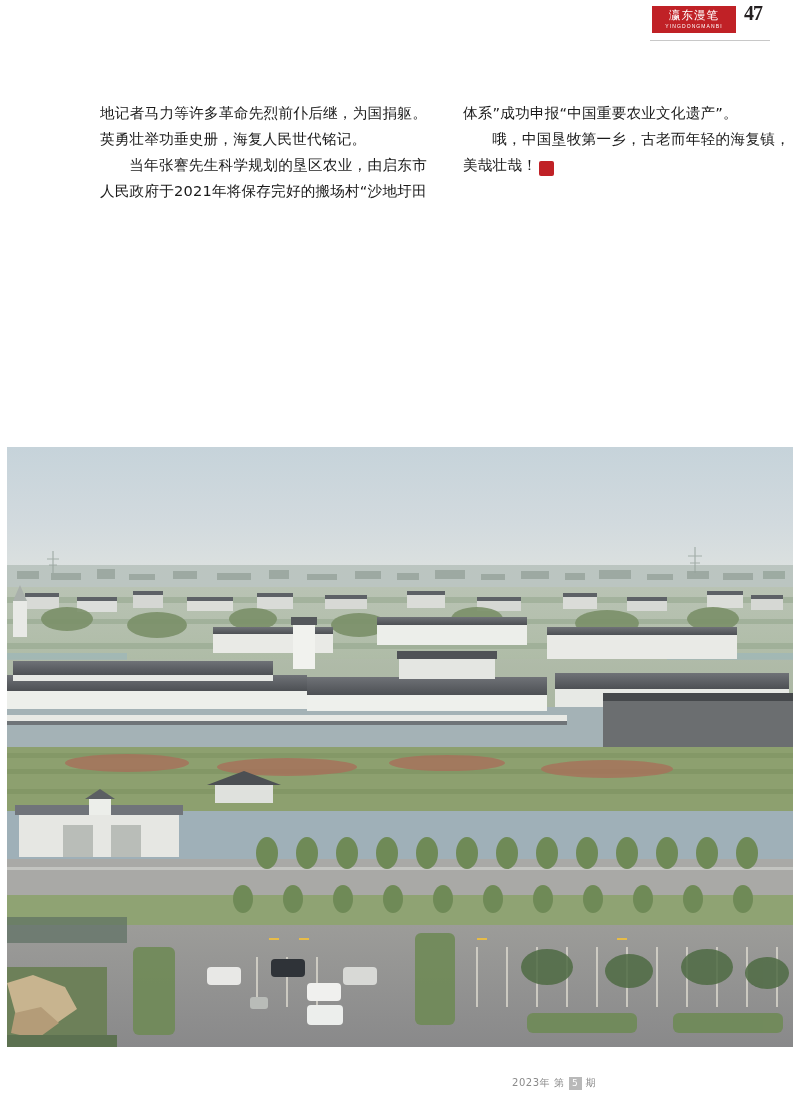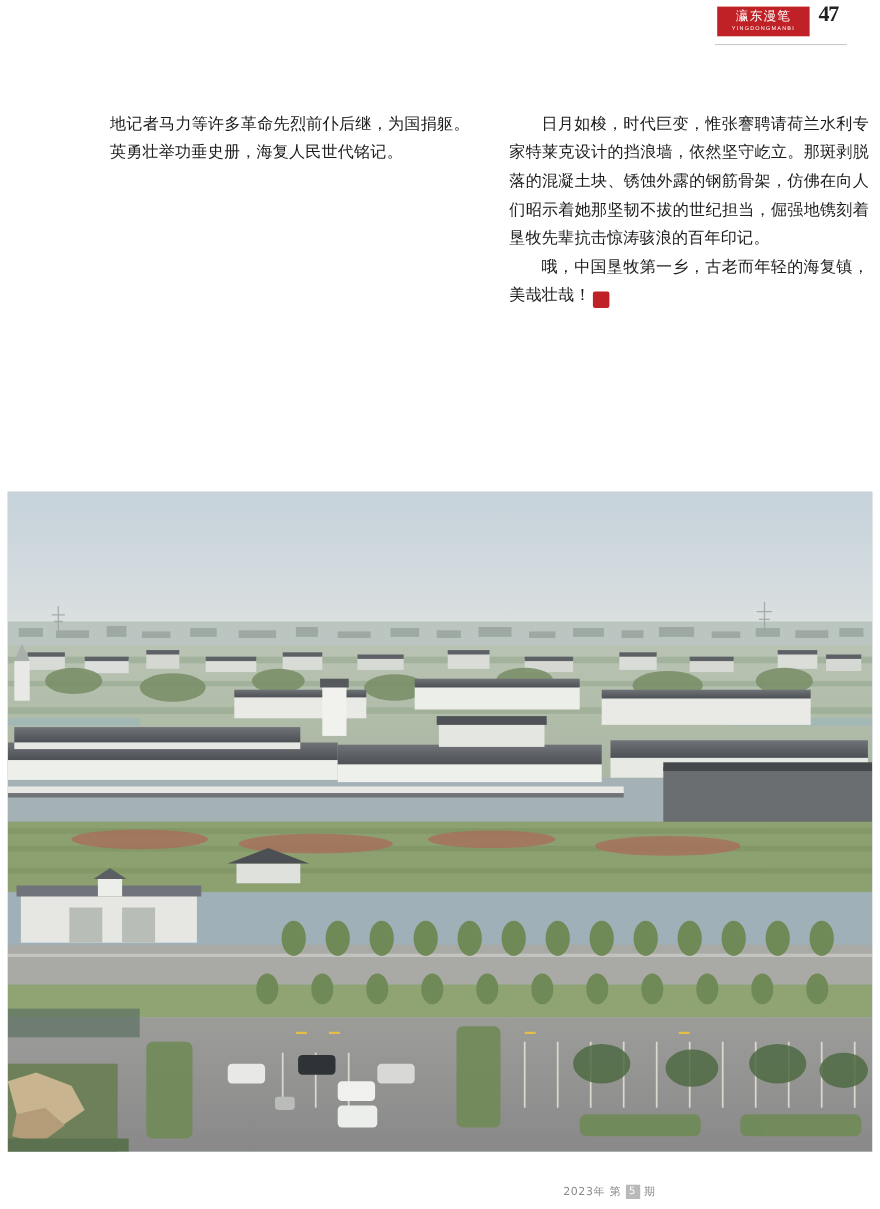"体系”成功申报“中国重要农业文化遗产”。" p { html: none -> <p>体系”成功申报“中国重要农业文化遗产”。</p> }
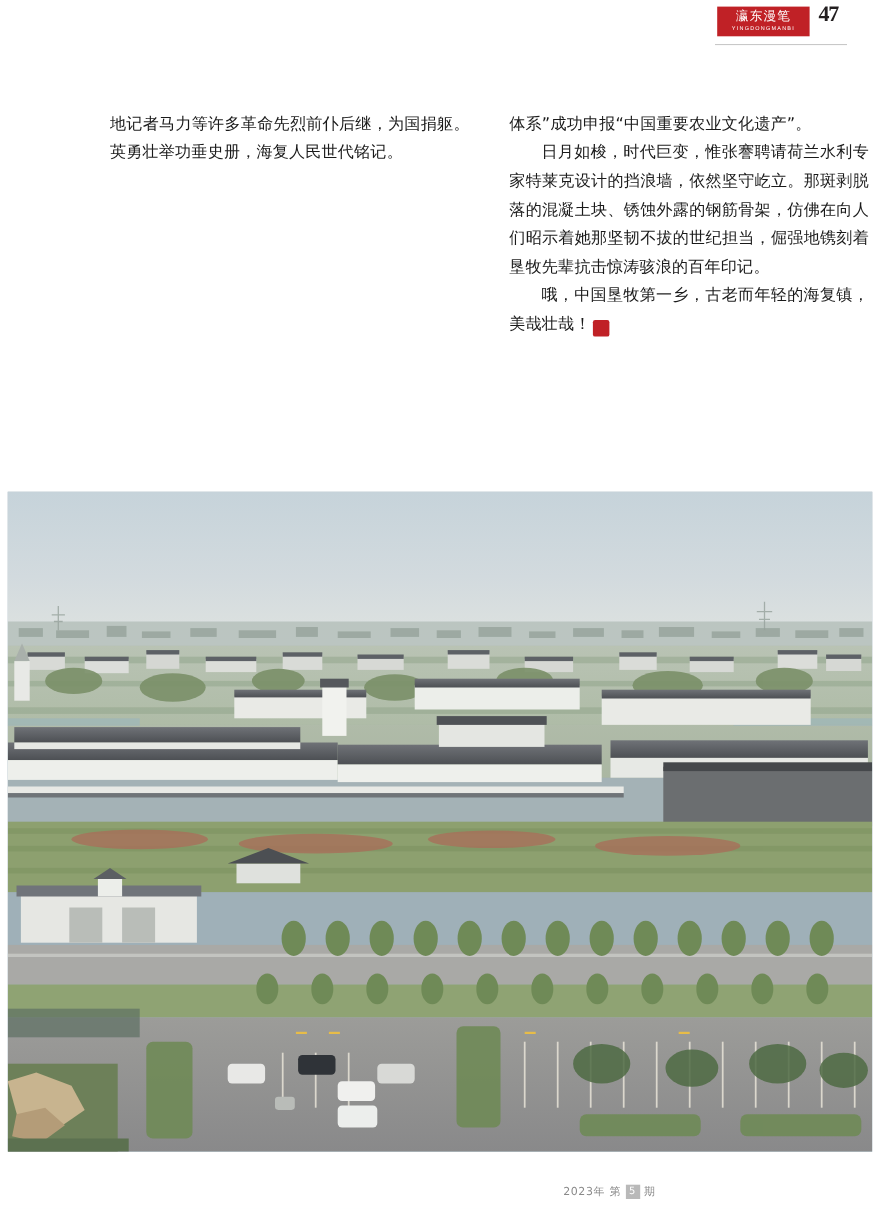"日月如梭，时代巨变，惟张謇聘请荷兰水利专家特莱克设计的挡浪墙，依然坚守屹立。那斑" p.indent { html: <p>日月如梭，时代巨变，惟张謇聘请荷兰水利专家特莱克设计的挡浪墙，依然坚守屹立。那斑剥脱落的混凝土块、锈蚀外露的钢筋骨架，仿佛在向人们昭示着她那坚韧不拔的世纪担当，倔强地镌刻着垦牧先辈抗击惊涛骇浪的百年印记。</p> -> none }
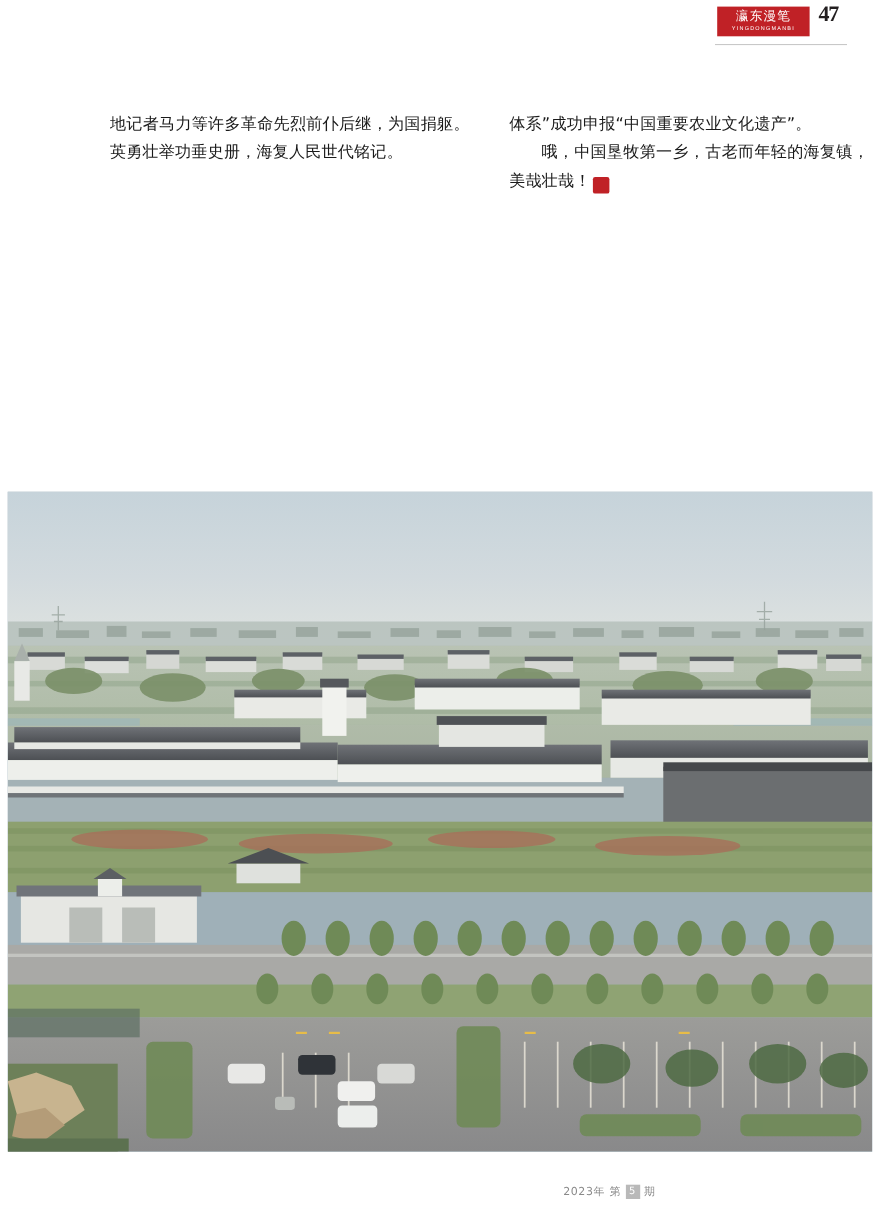"当年张謇先生科学规划的垦区农业，由启东市人民政府于2021年将保存完好的搬场村“" p.indent { html: none -> <p>当年张謇先生科学规划的垦区农业，由启东市人民政府于2021年将保存完好的搬场村“沙地圩田</p> }
